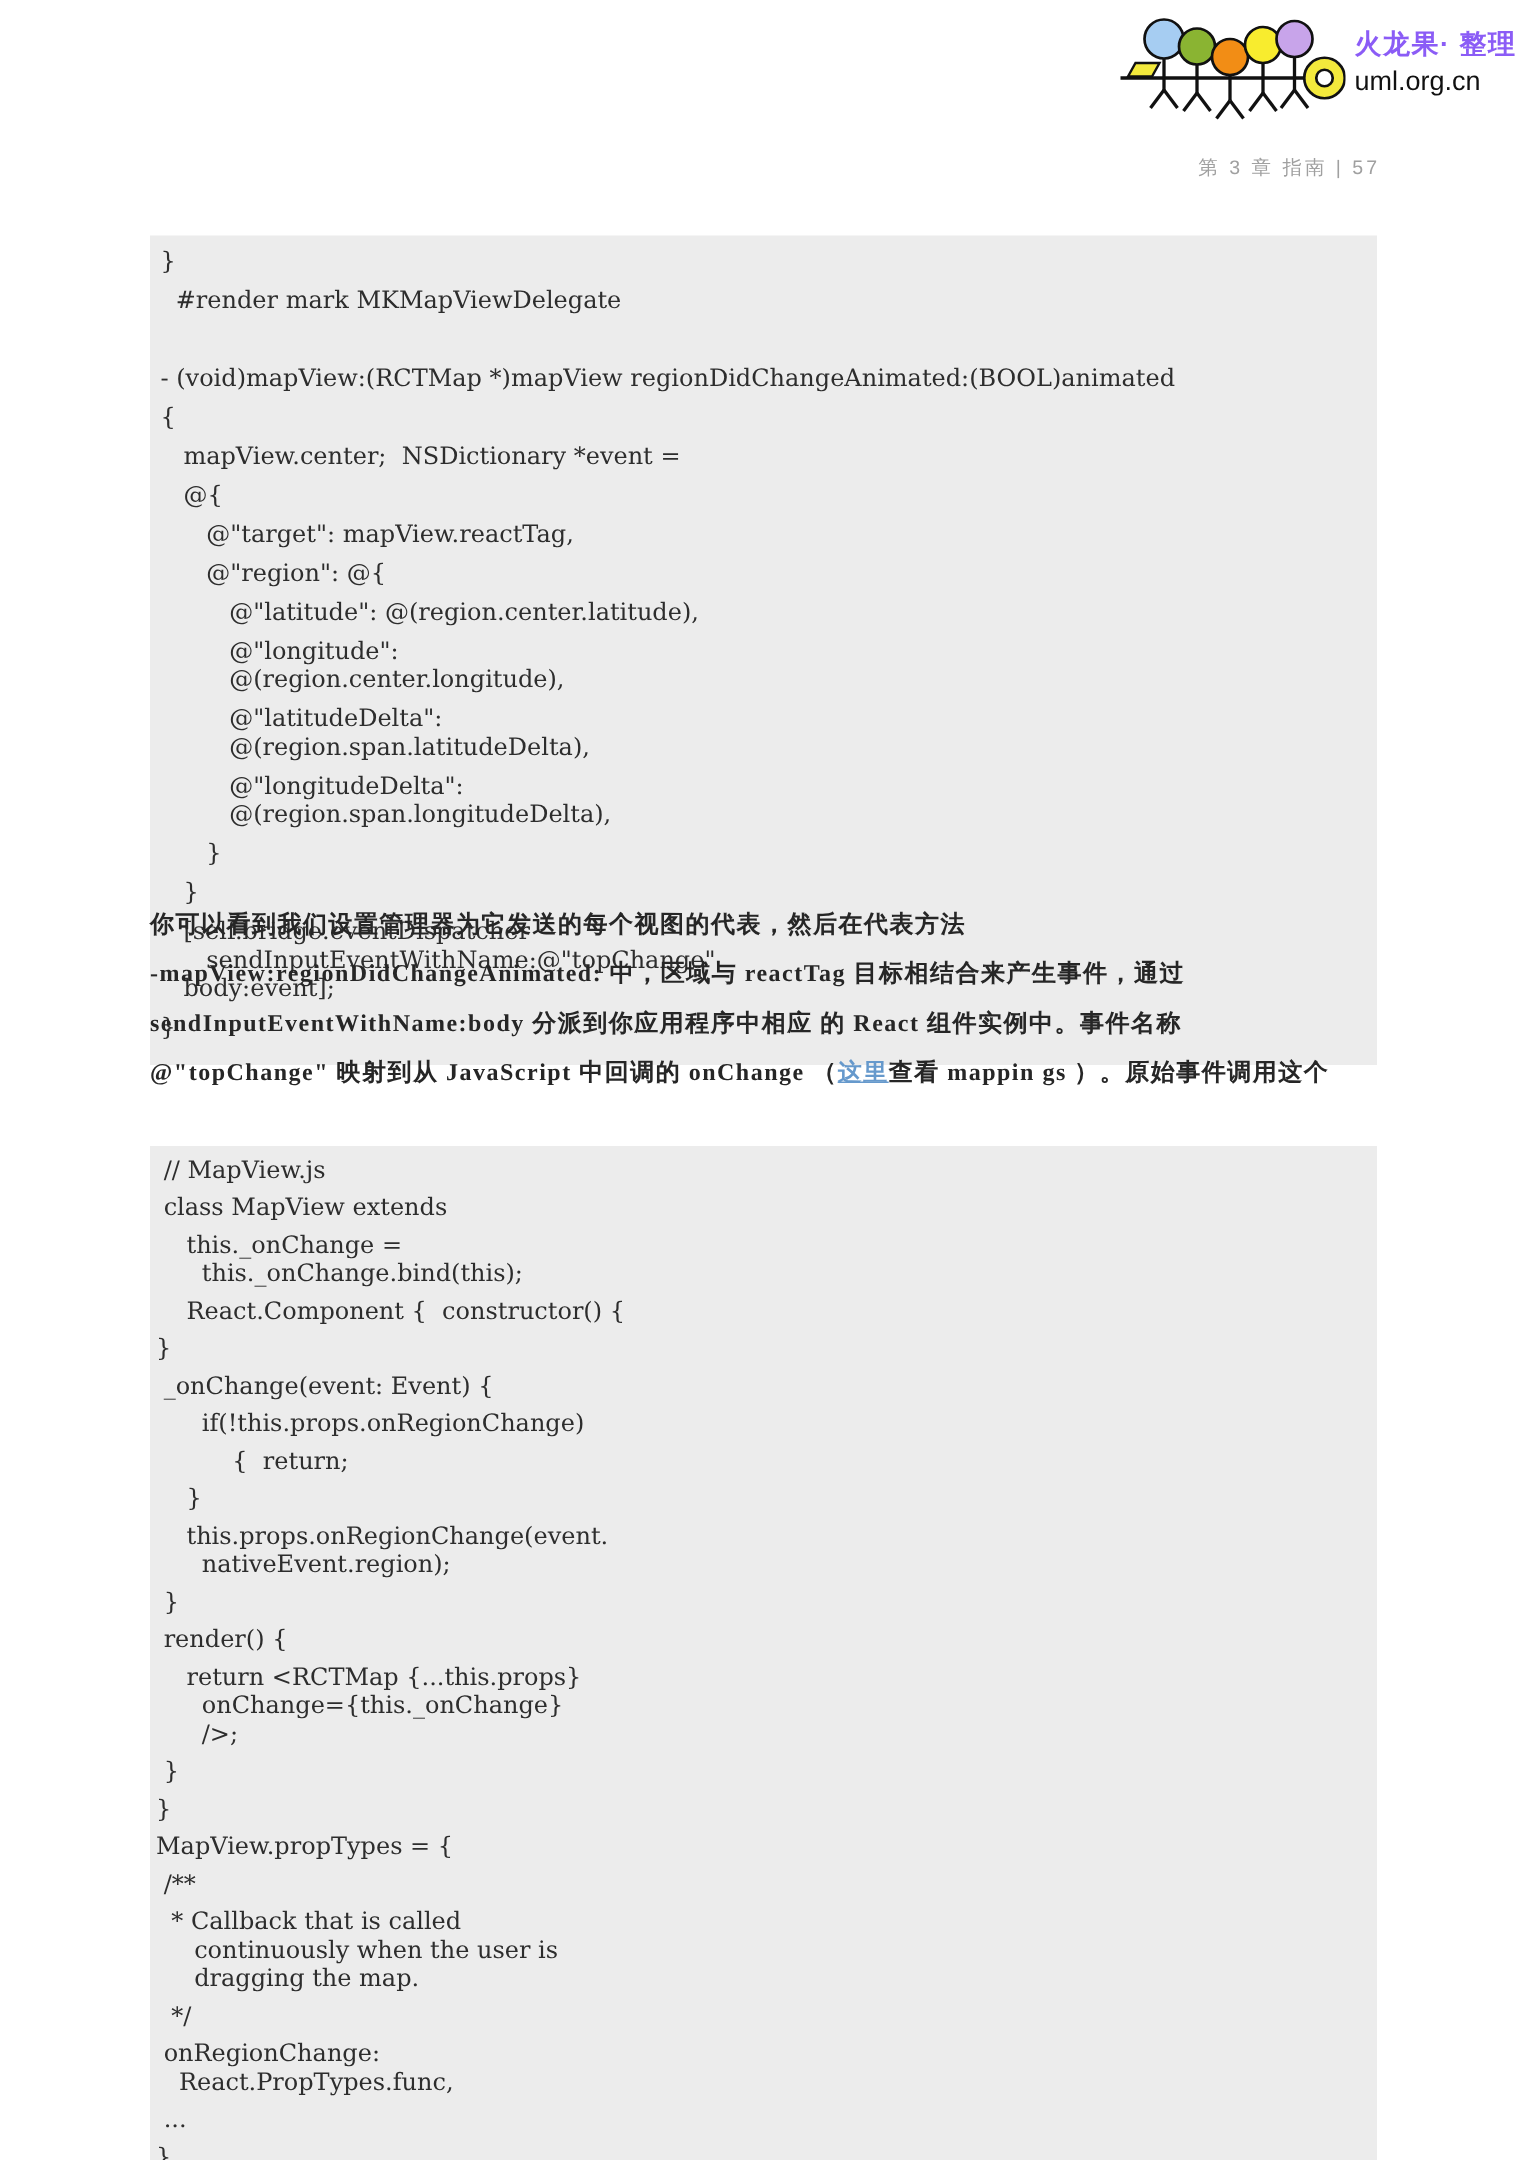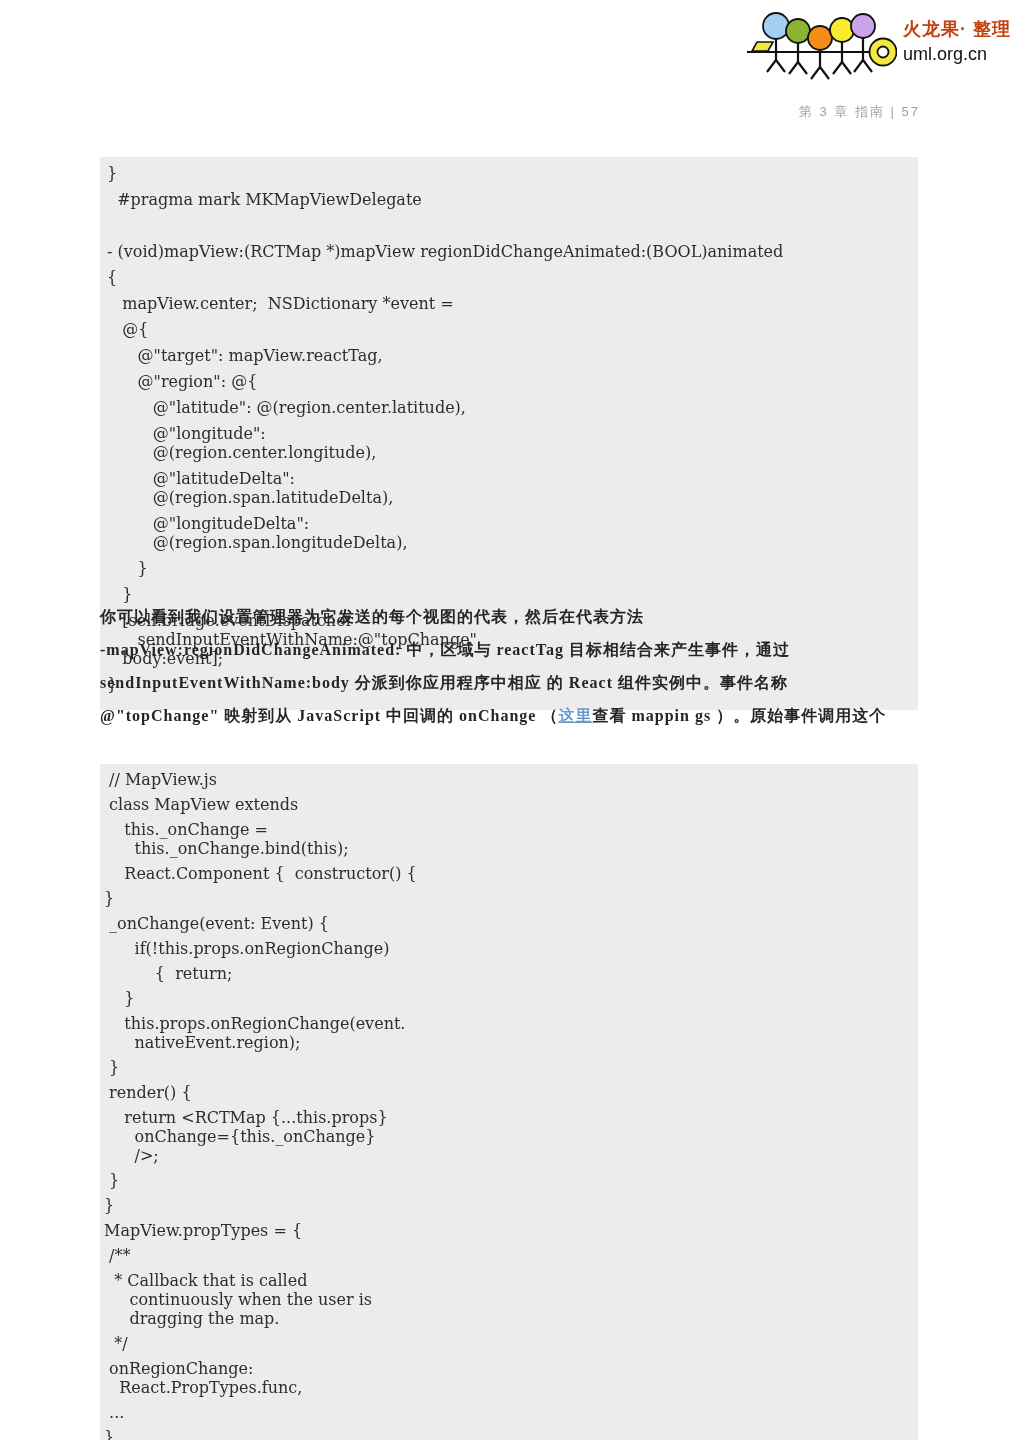"火龙果· 整理" .logo-brand { color: #c2410c -> #8b5cf6 }
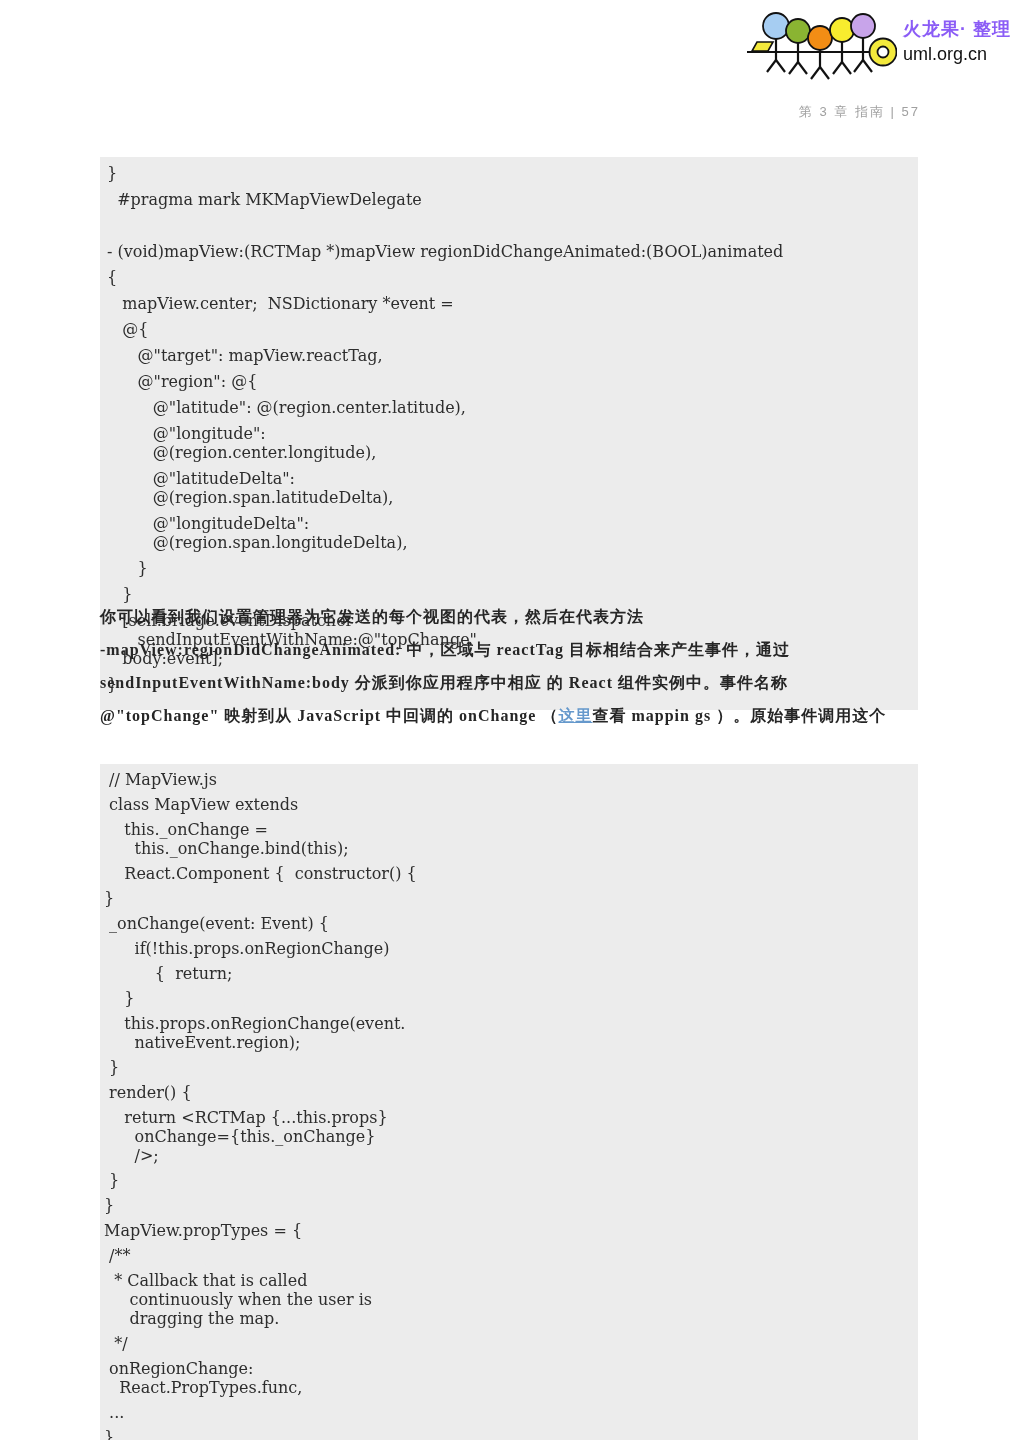"#pragma mark MKMapViewDelegate" div.code-entry { text: pragma -> render }
